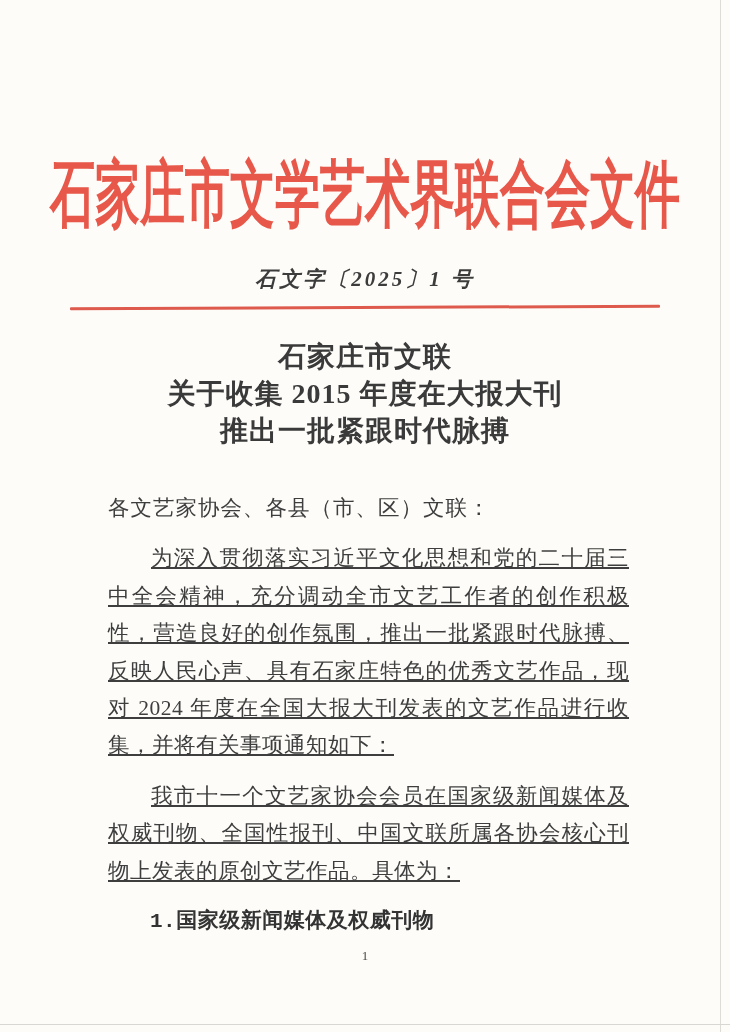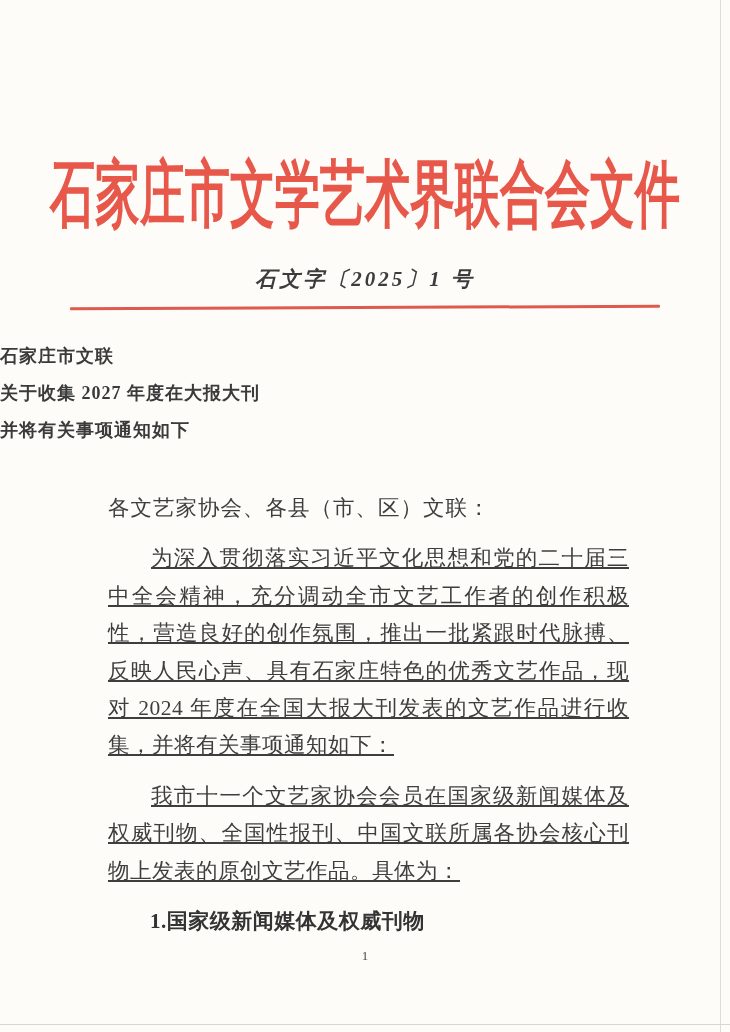"石家庄市文联" .title { font-size: 18px -> 28px; text-align: left -> center }
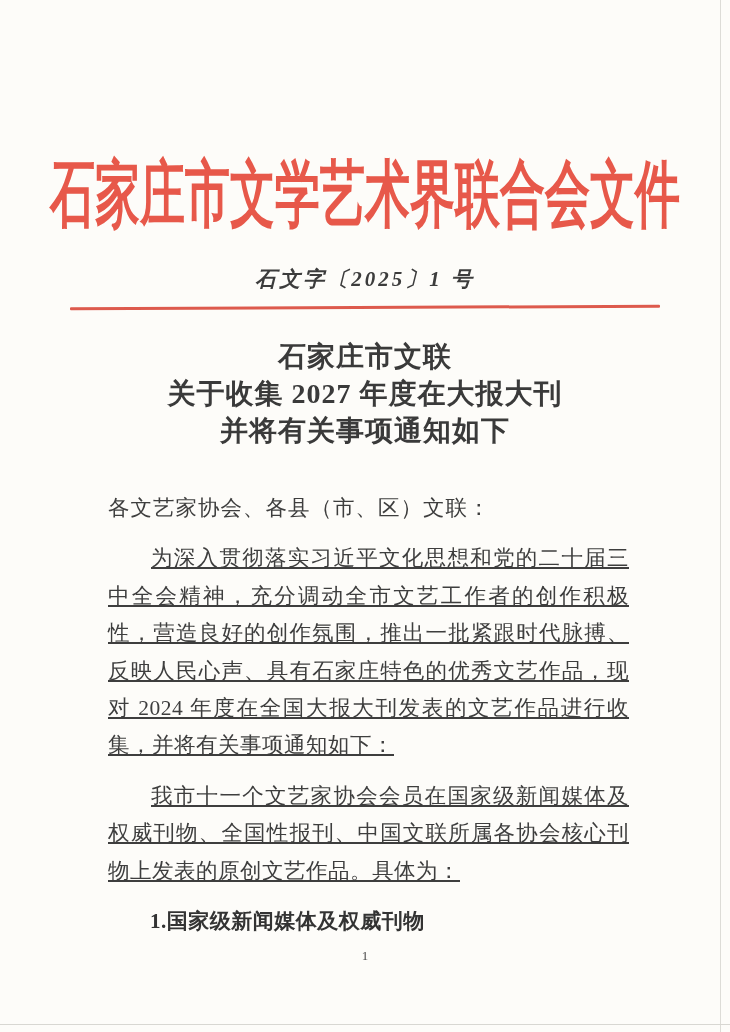"关于收集 2027 年度在大报大刊" div { text: 2027 -> 2015 }
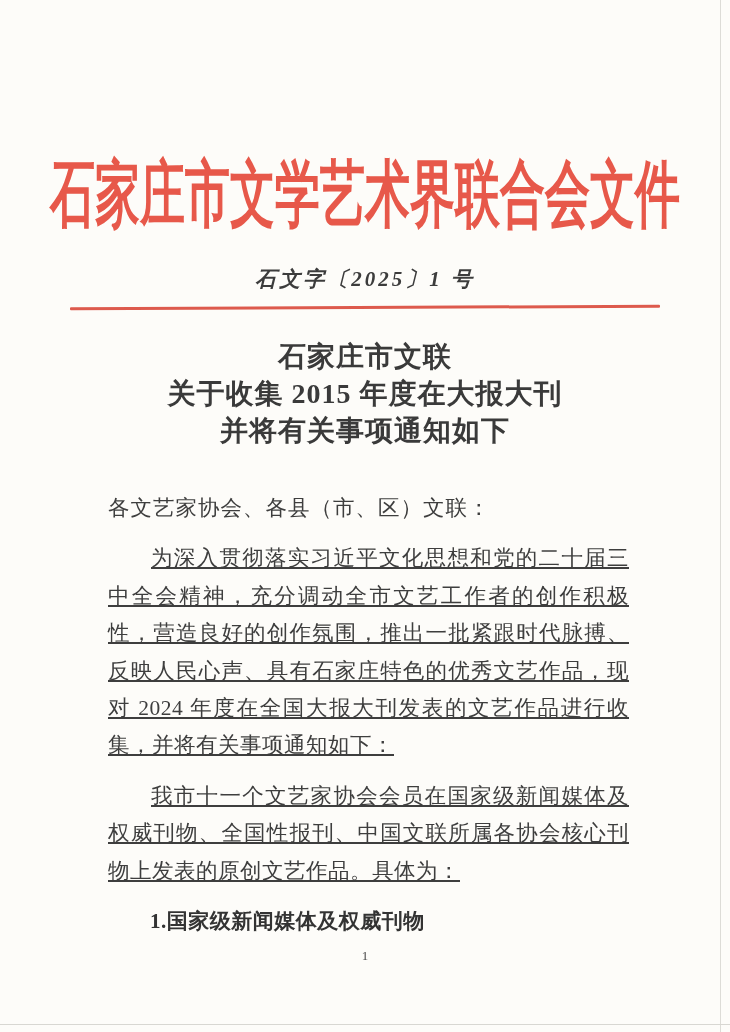"并将有关事项通知如下" div { text: 并将有关事项通知如下 -> 推出一批紧跟时代脉搏 }
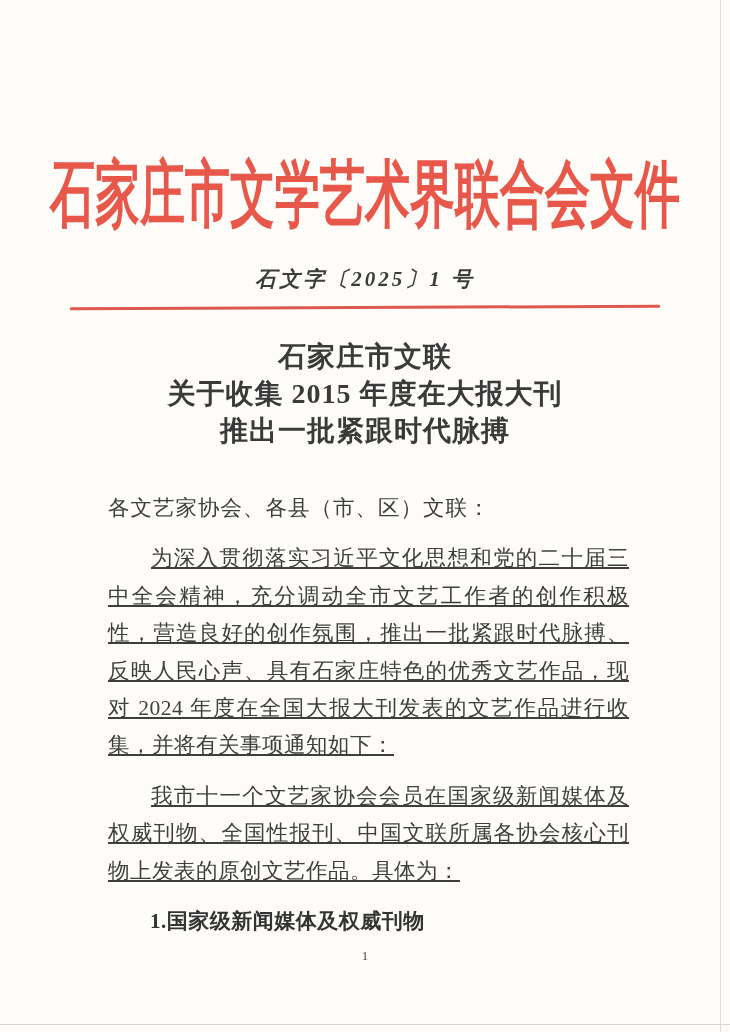"1.国家级新闻媒体及权威刊物" .subheading { font-family: Liberation Serif, serif -> Liberation Mono, monospace }
